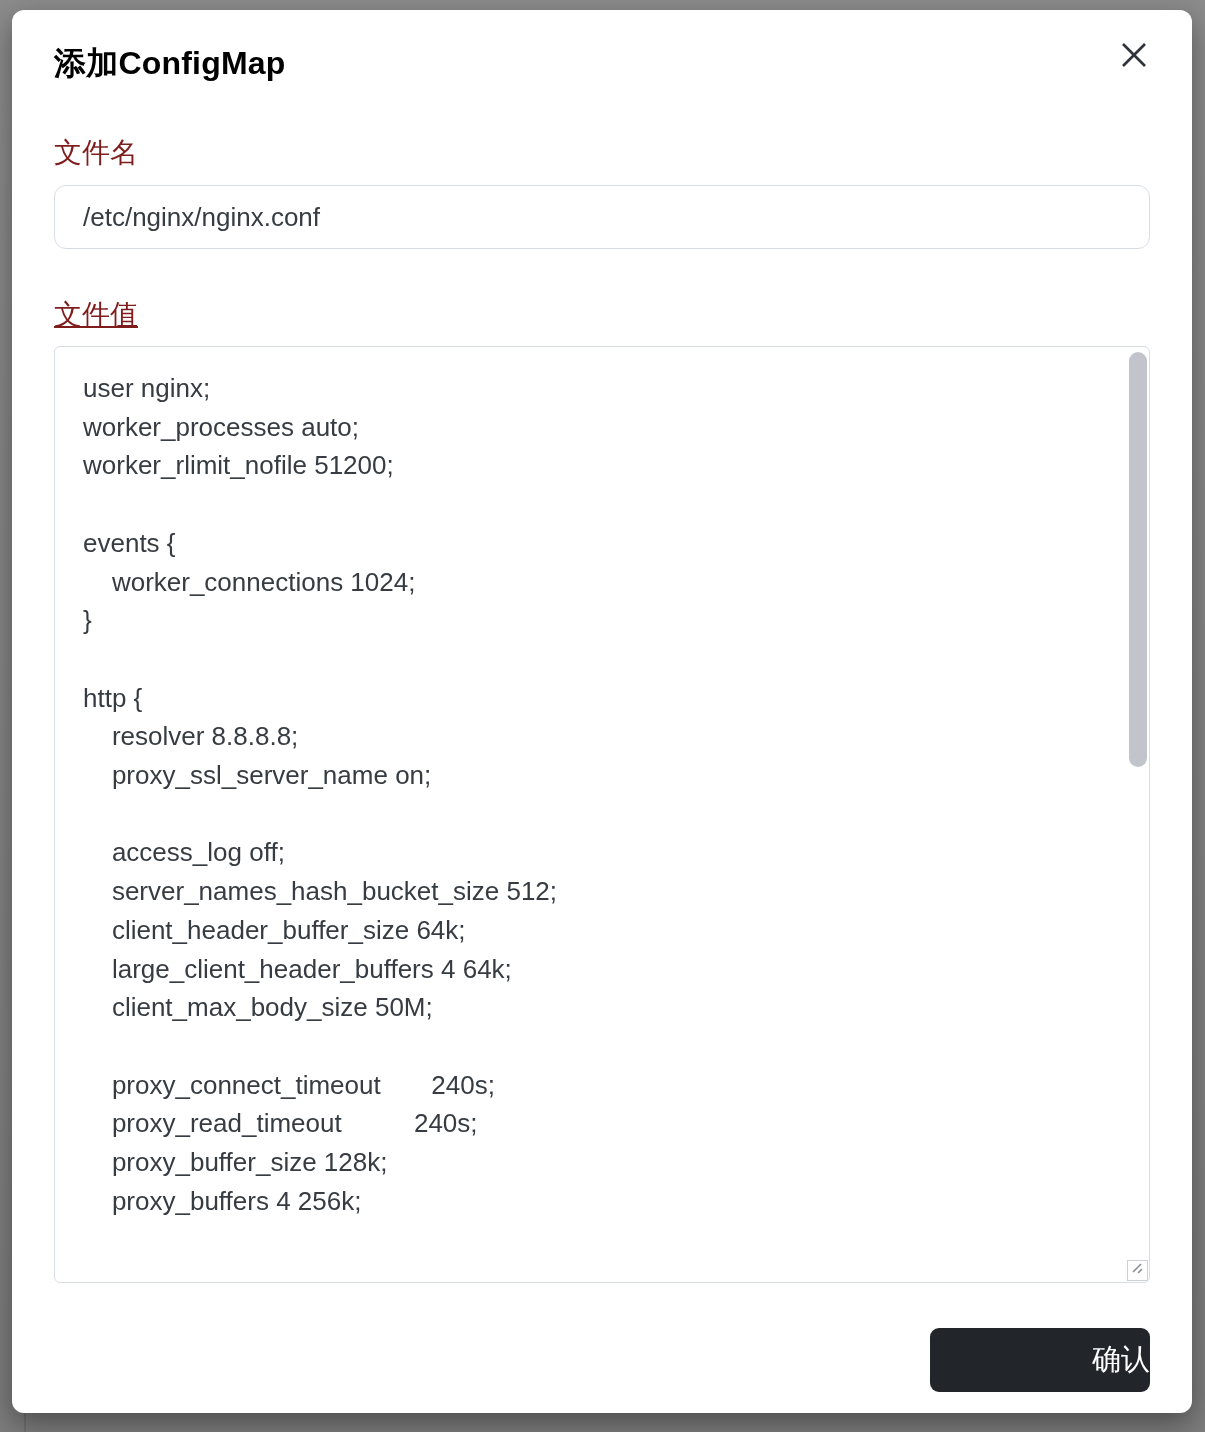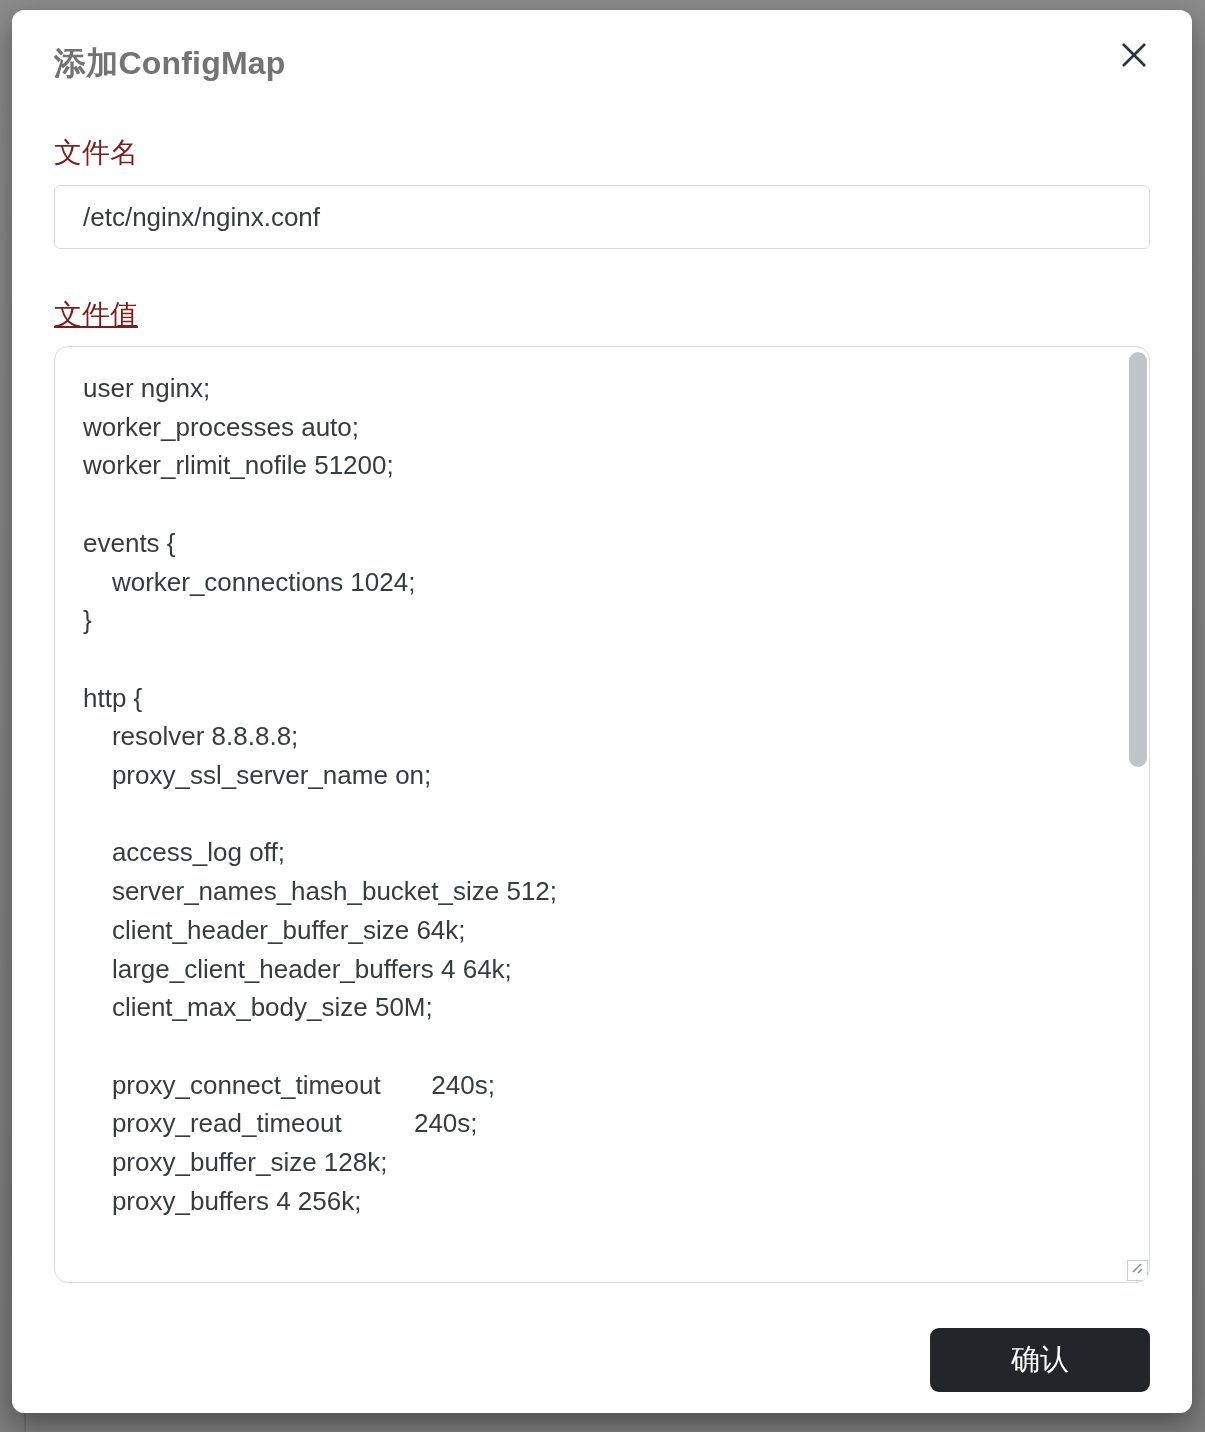"添加ConfigMap" .modal-title { color: #737373 -> #000000 }
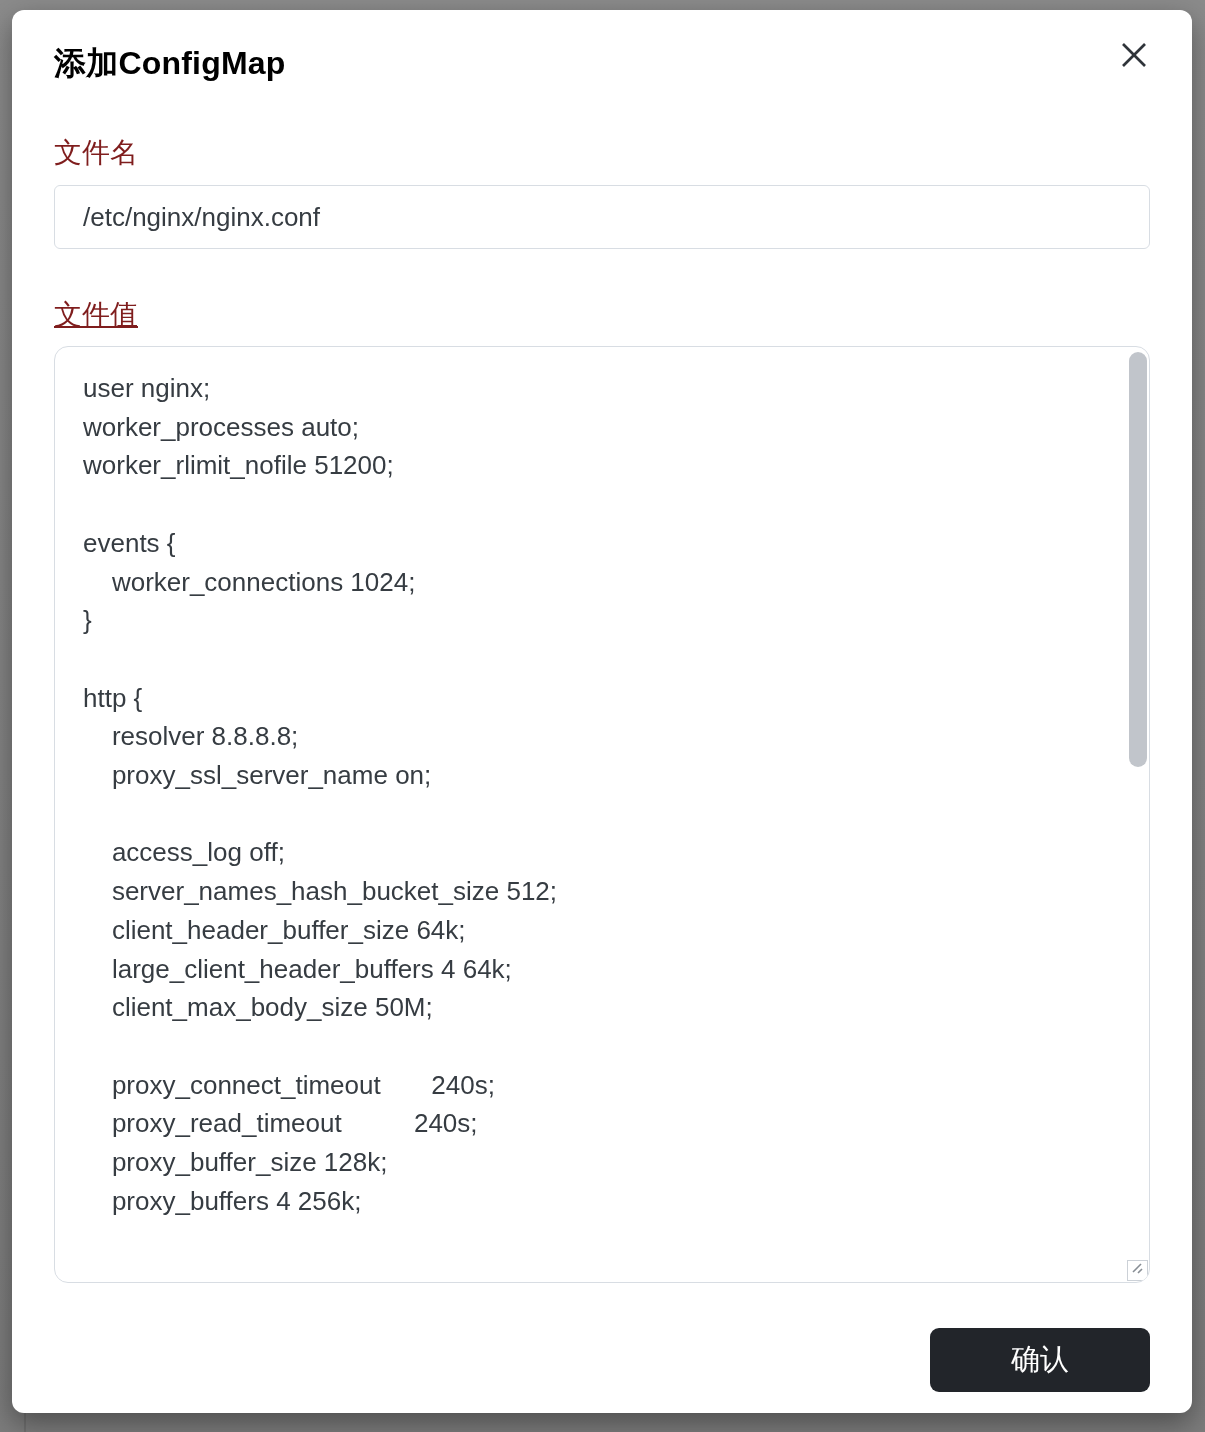"/etc/nginx/nginx.conf" .text-input { border-radius: 6px -> 12px }
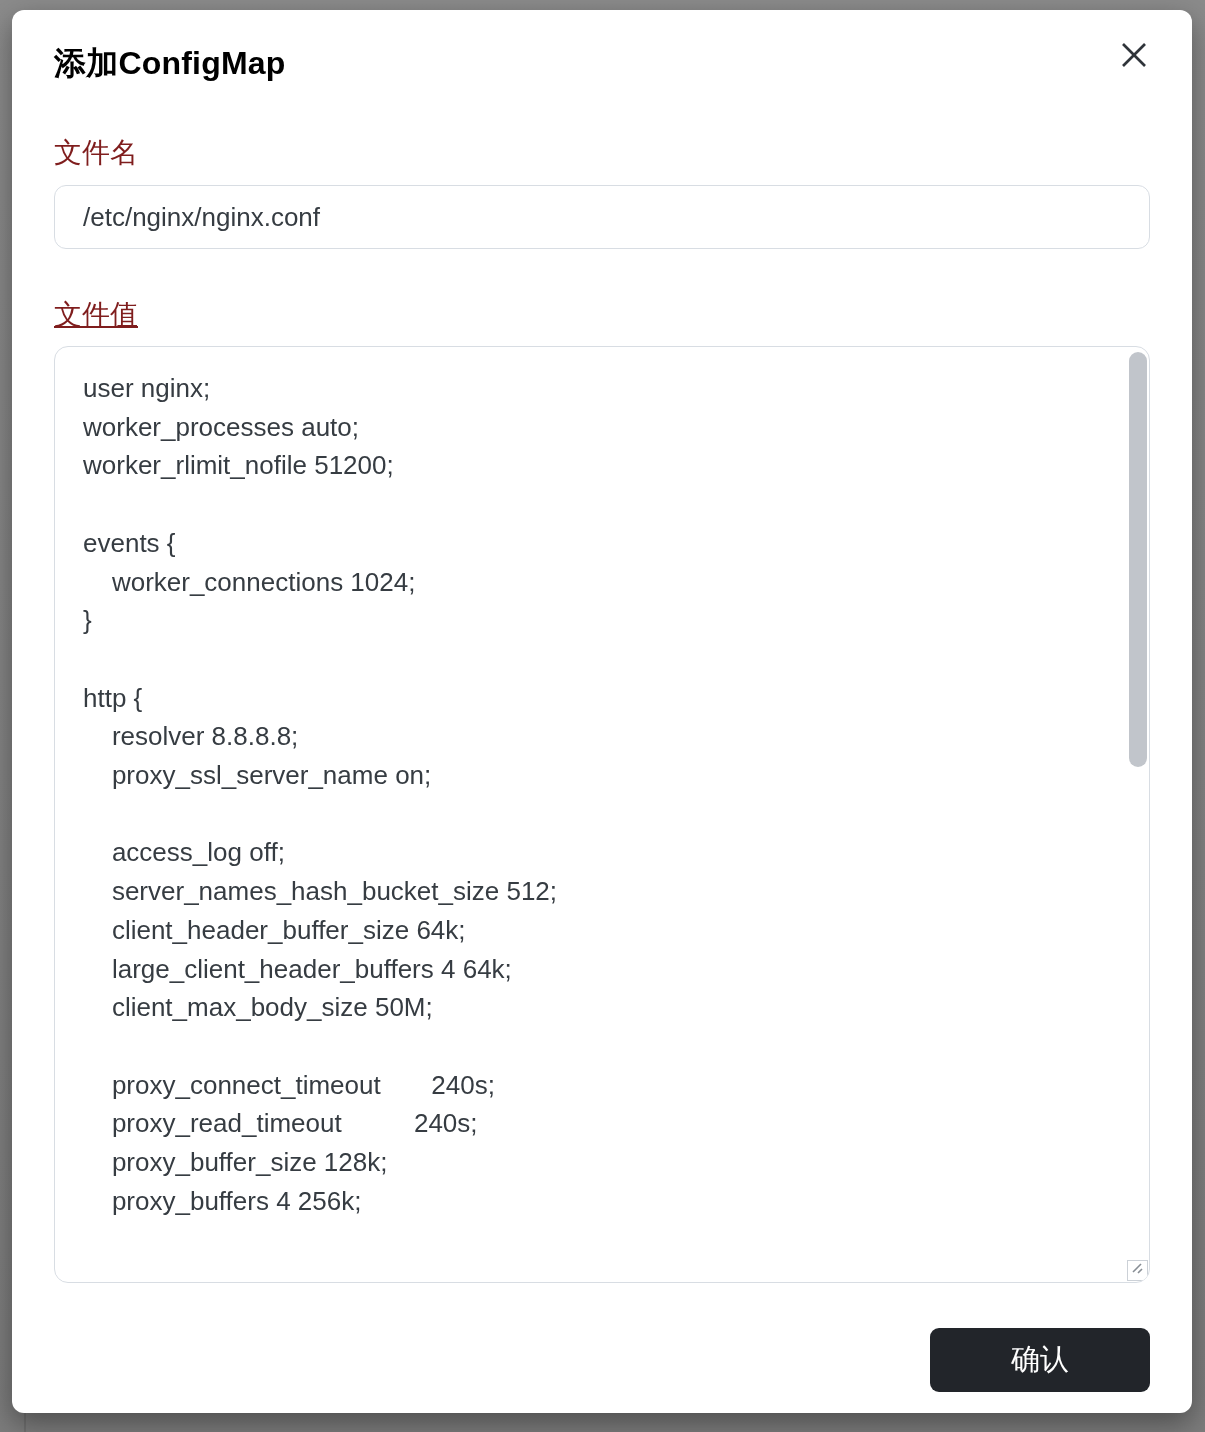"user nginx;" .textarea-wrap { border-radius: 14px -> 6px }
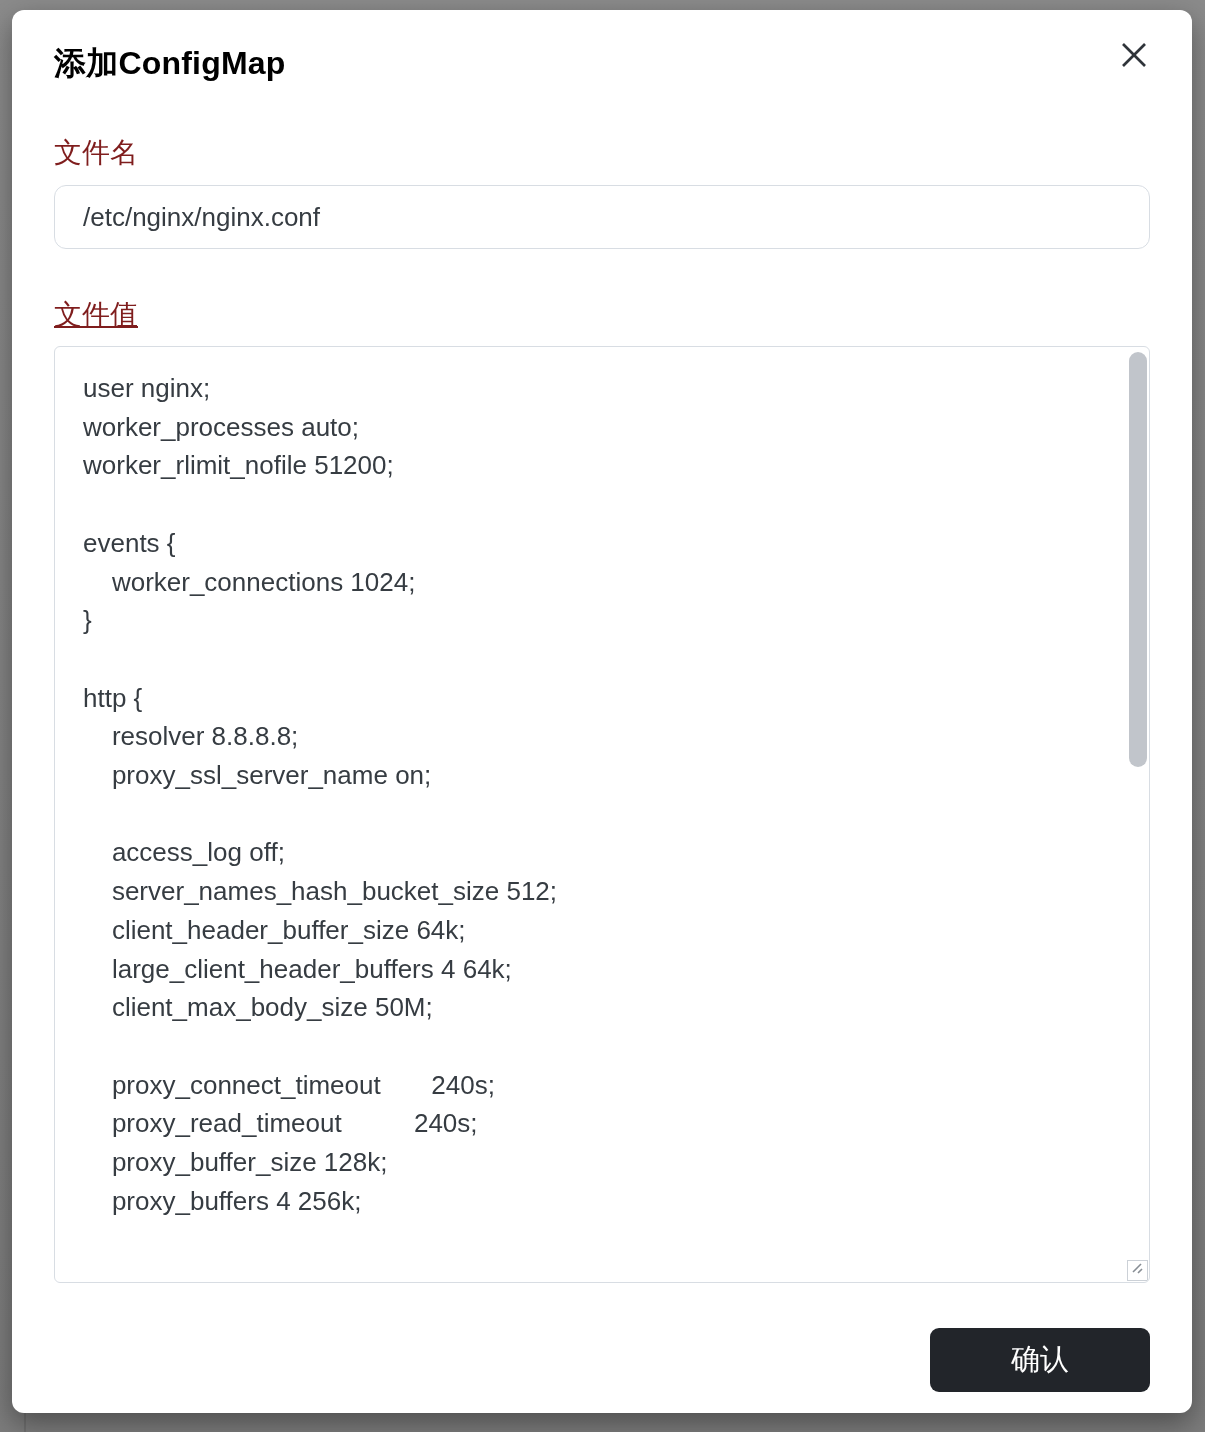"确认" .confirm-btn { text-align: none -> right }
